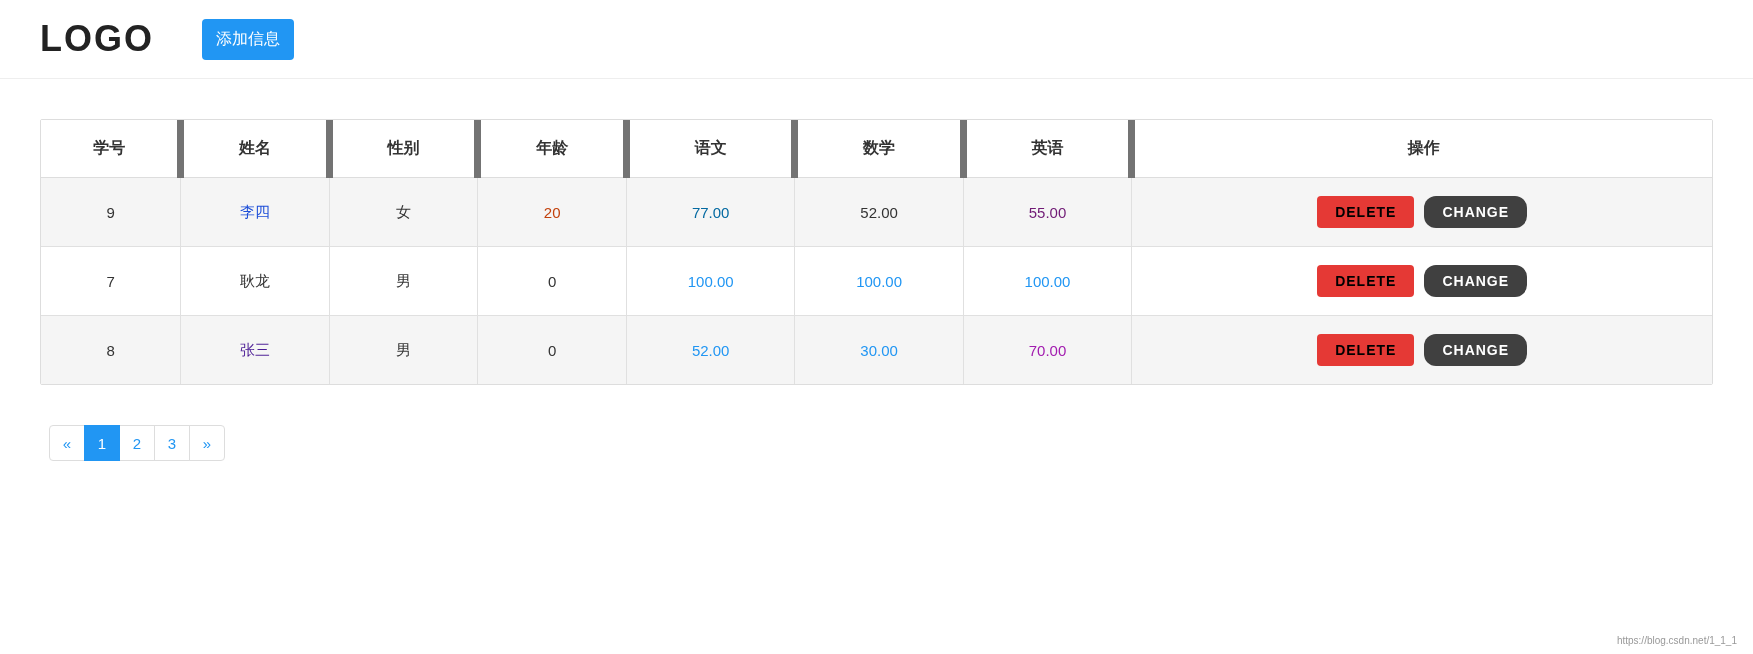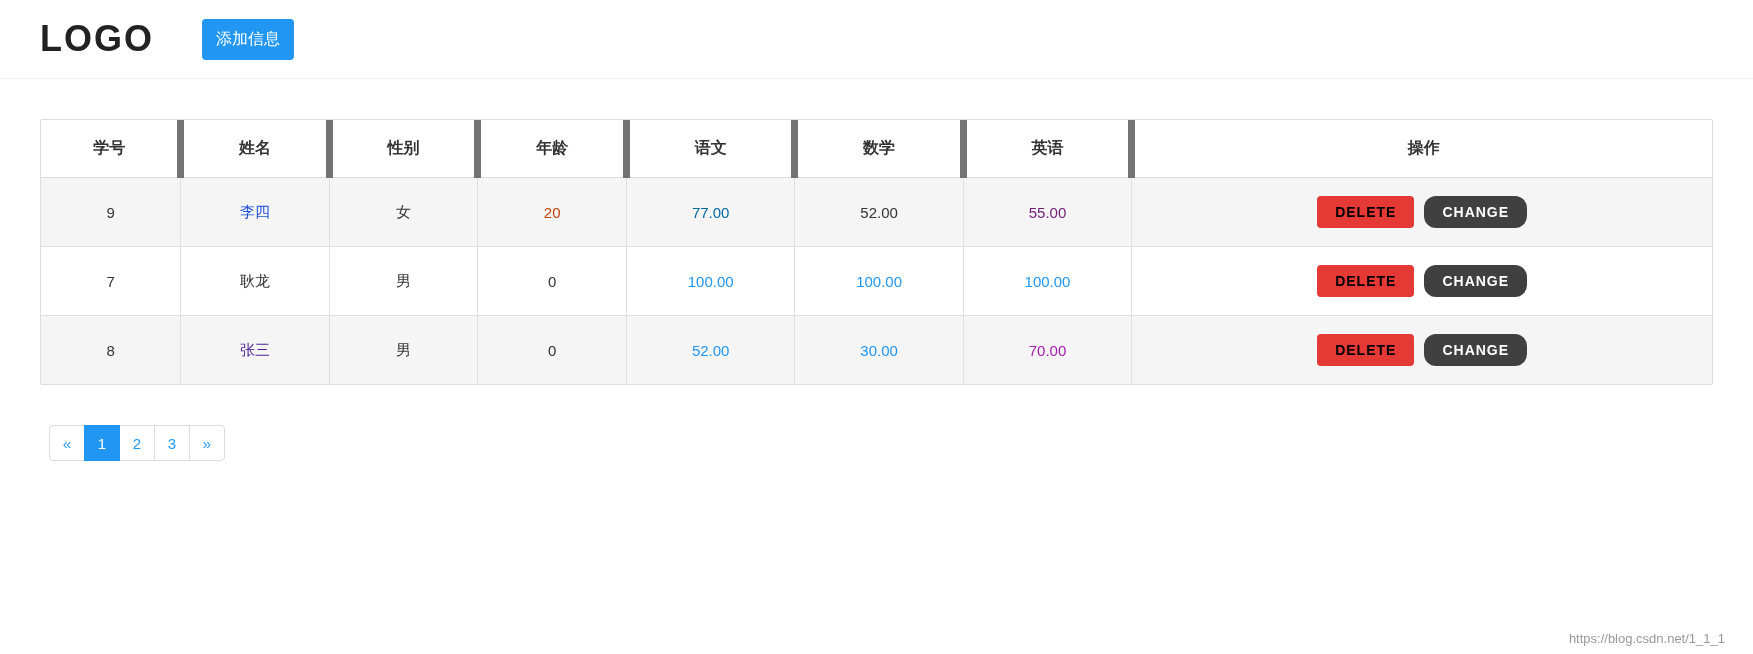"https://blog.csdn.net/1_1_1" .footer-watermark { font-size: 13px -> 10px; right: 28px -> 16px }
